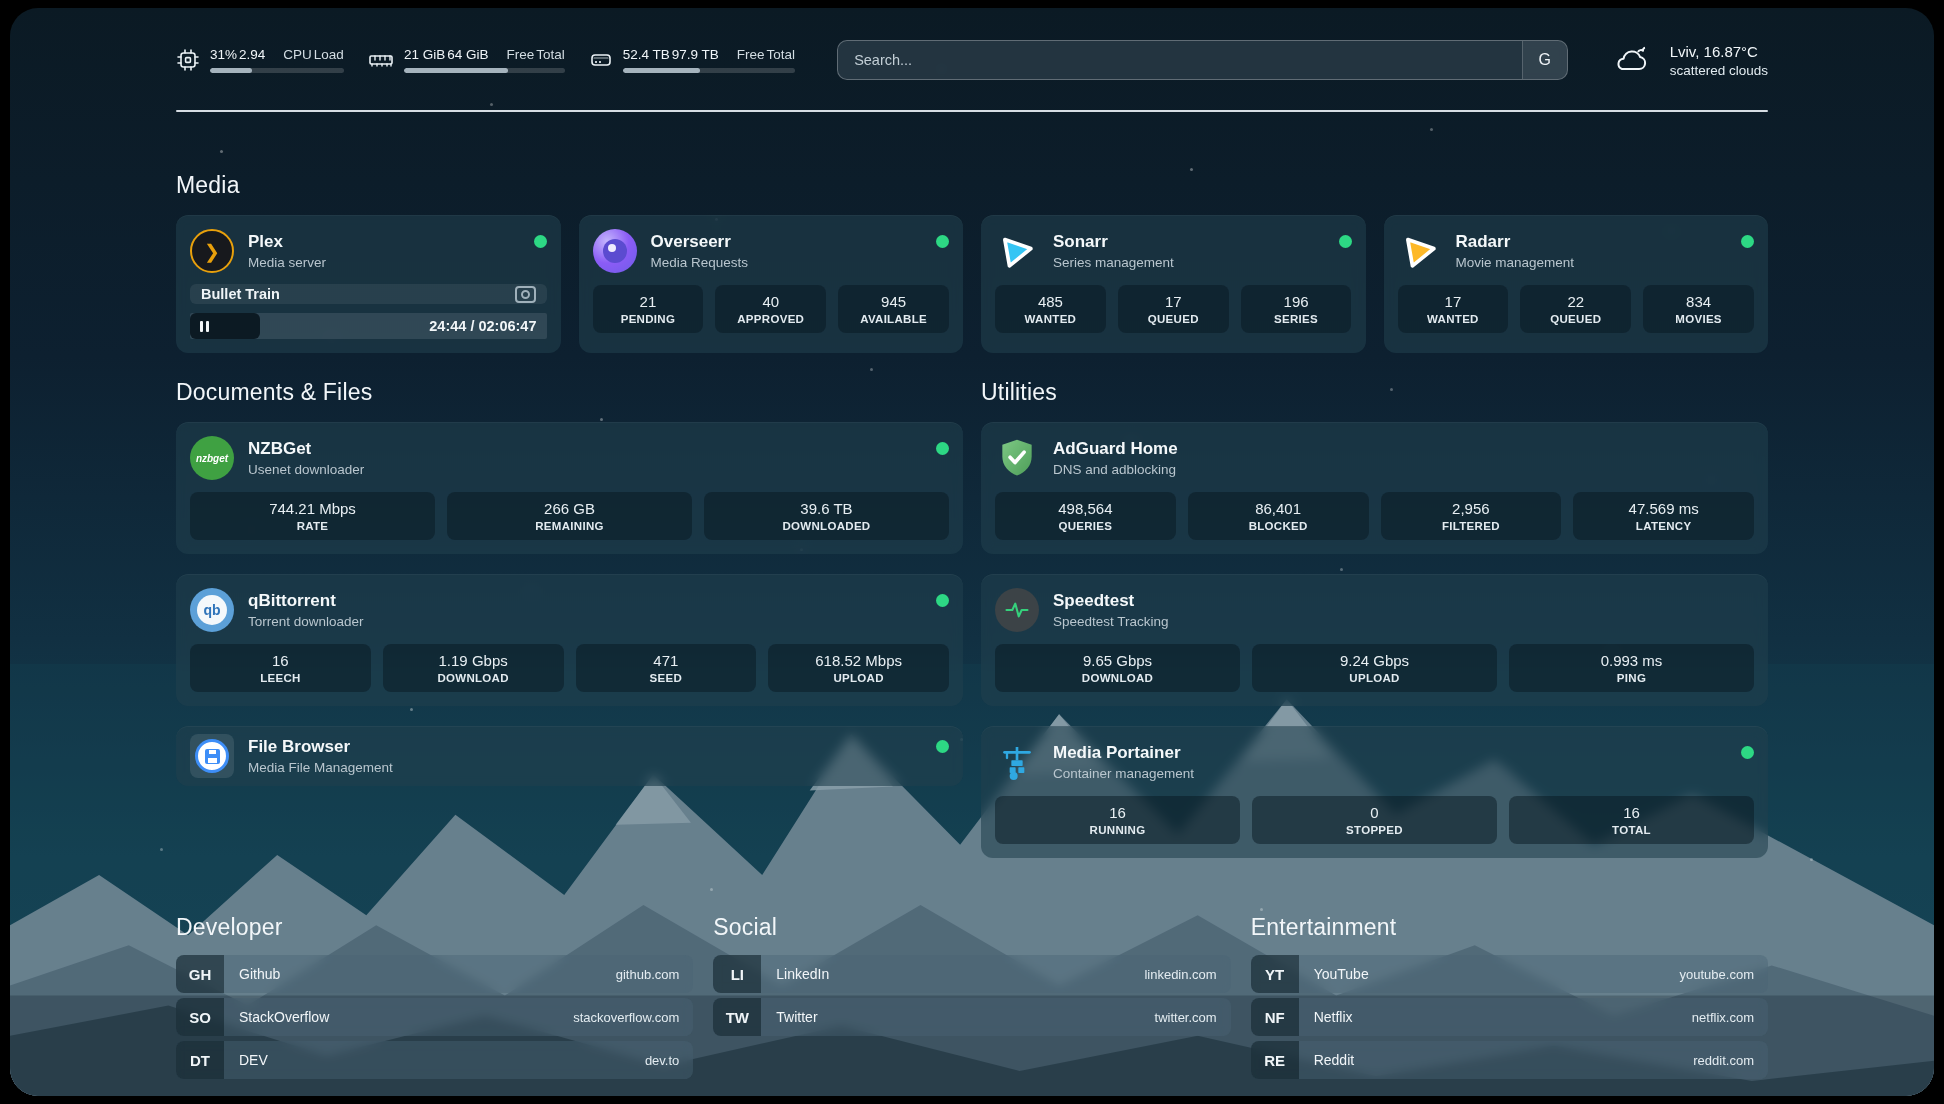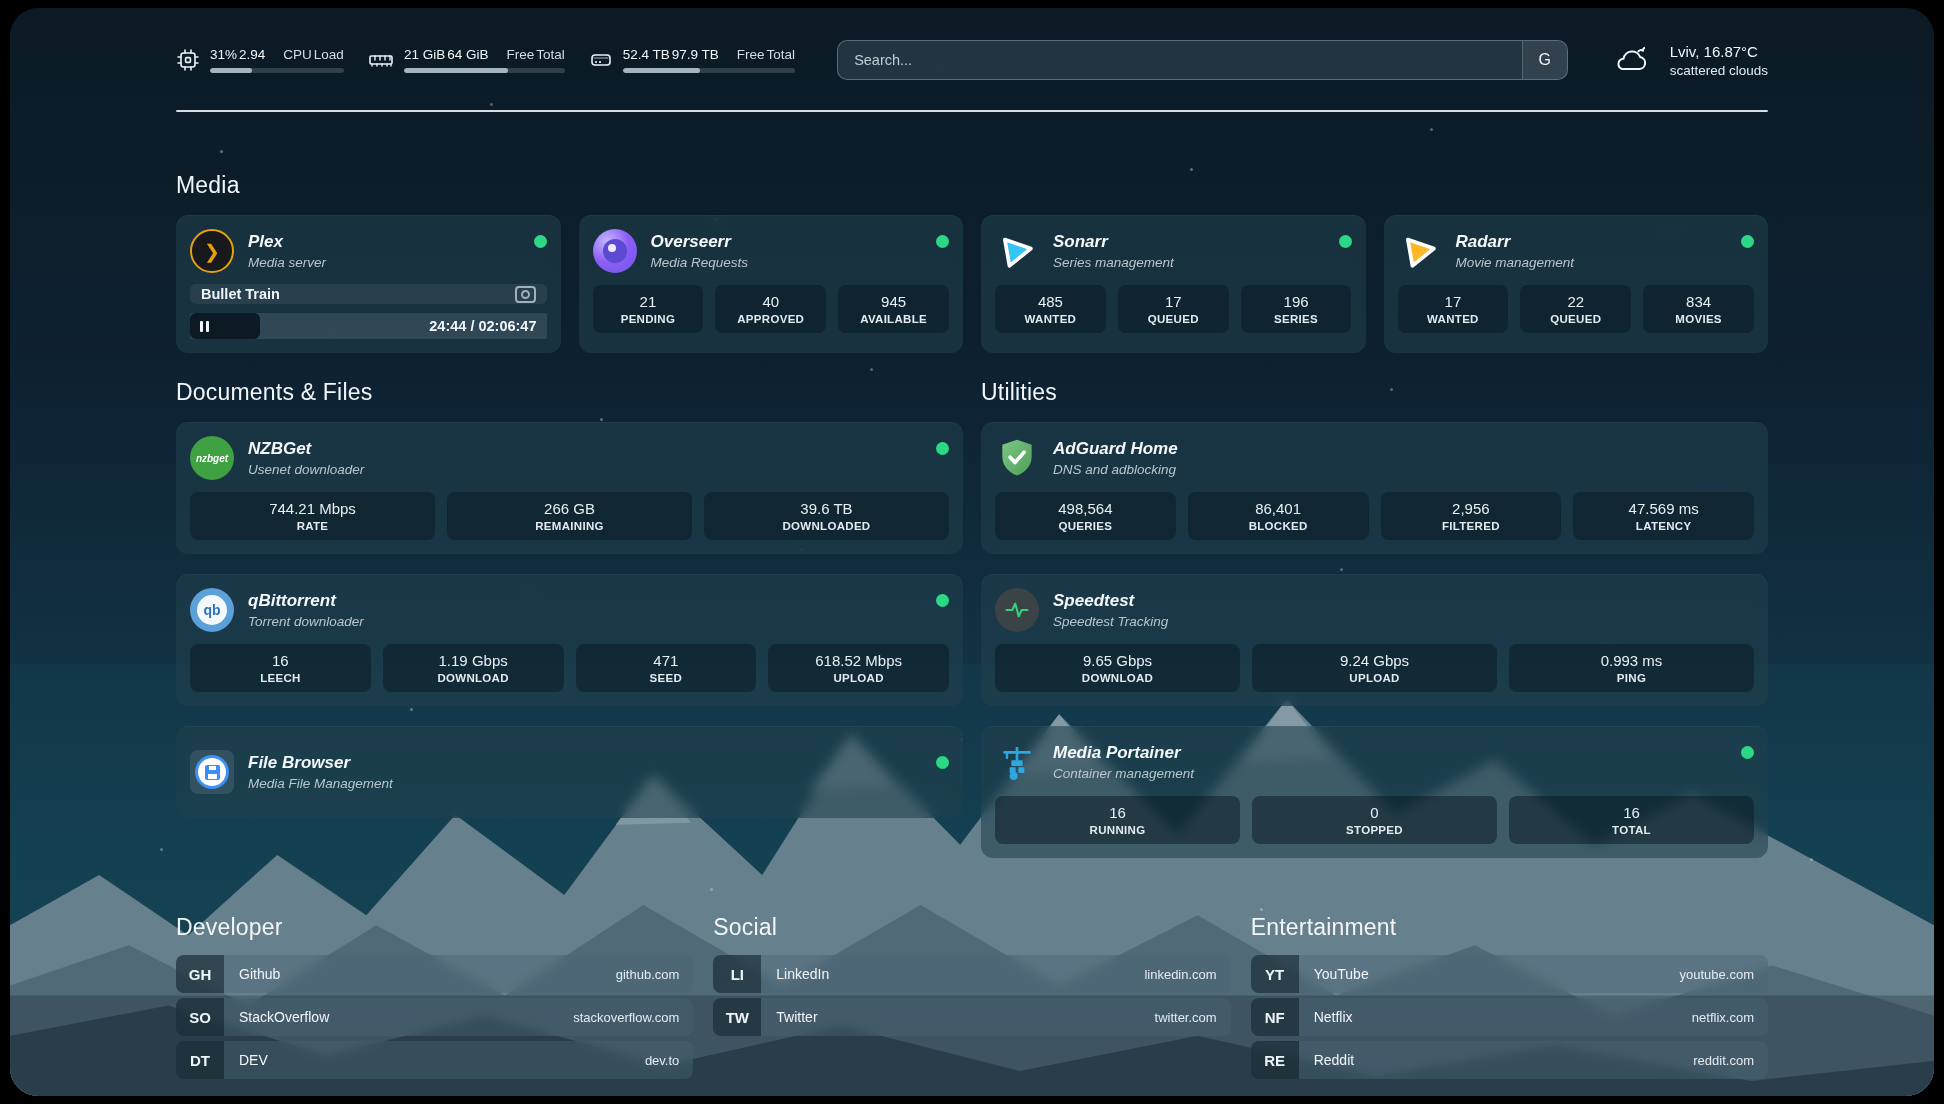"Plex" .titles { font-style: italic -> none }
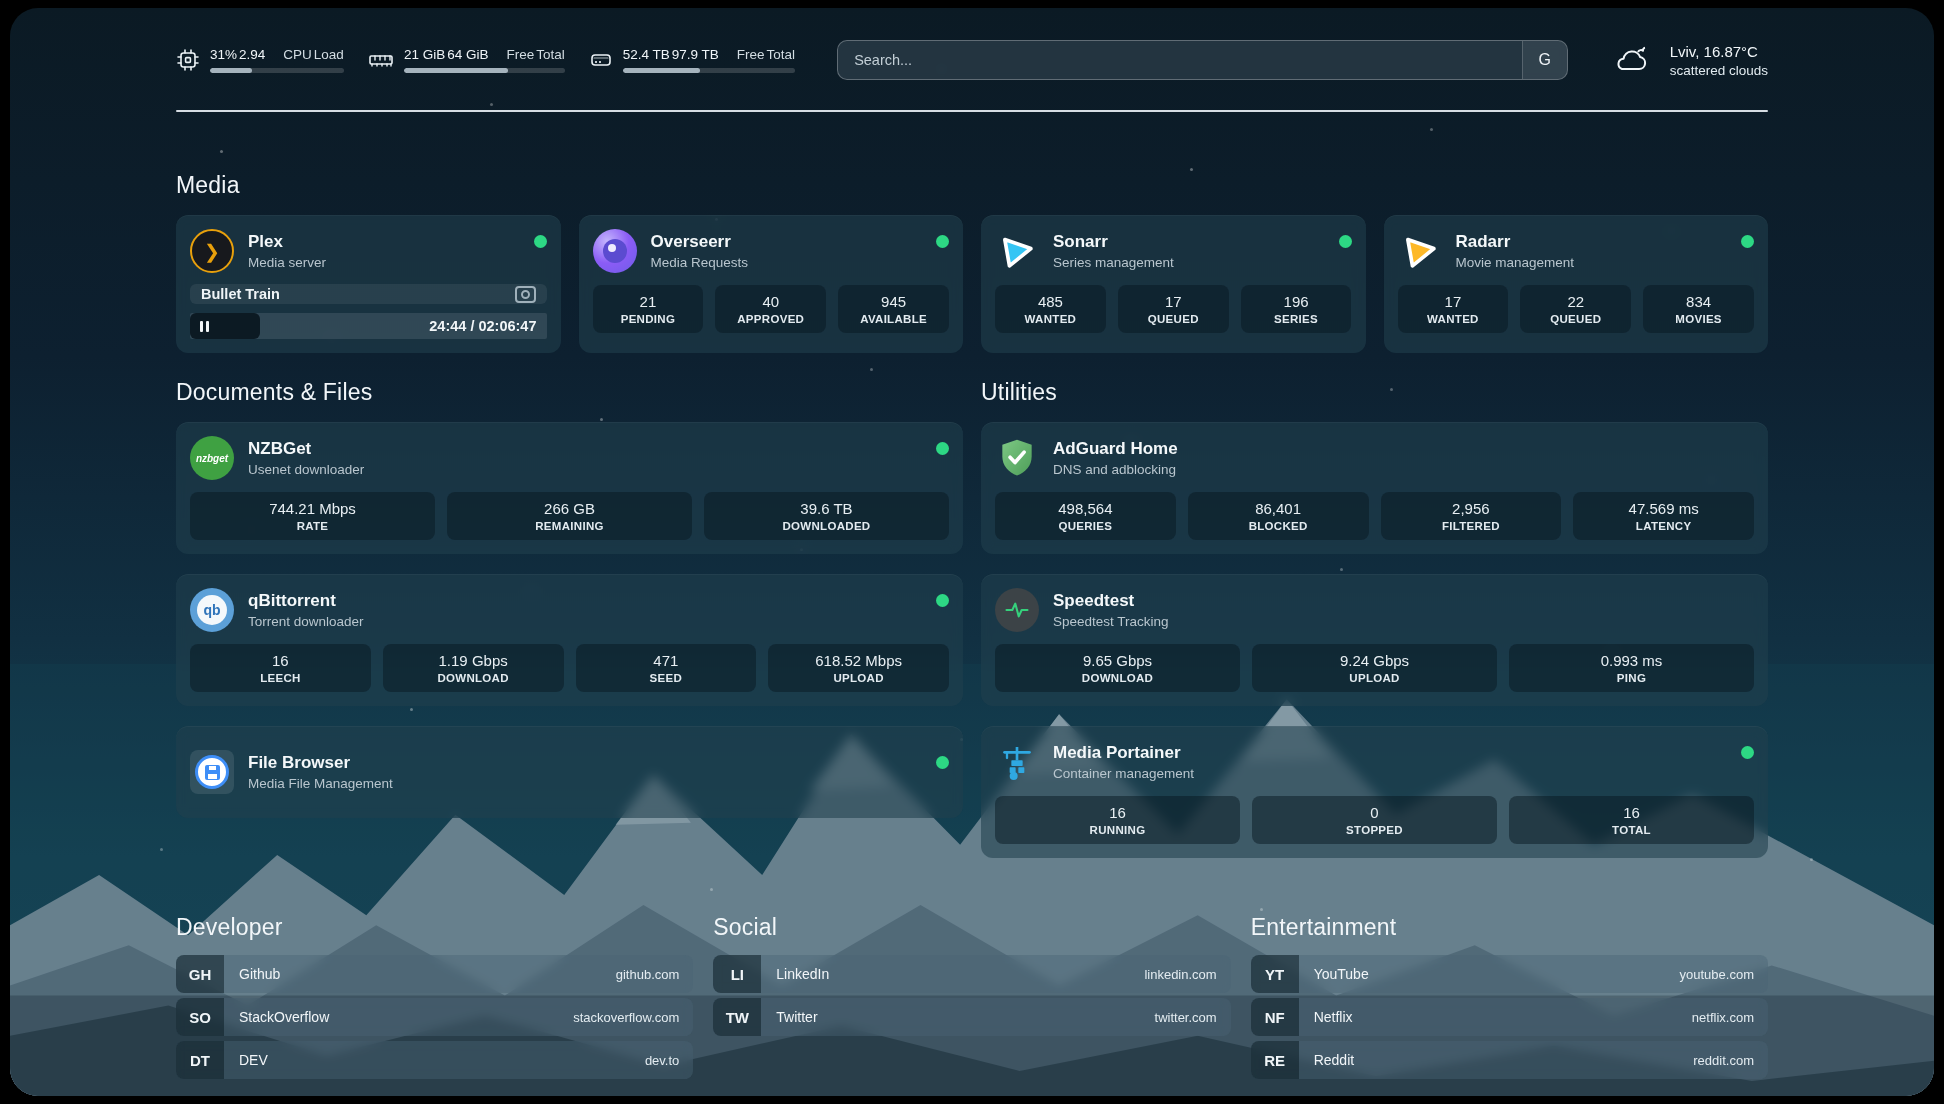"File Browser" .card.slim { padding: 24px 14px -> 8px 14px }
